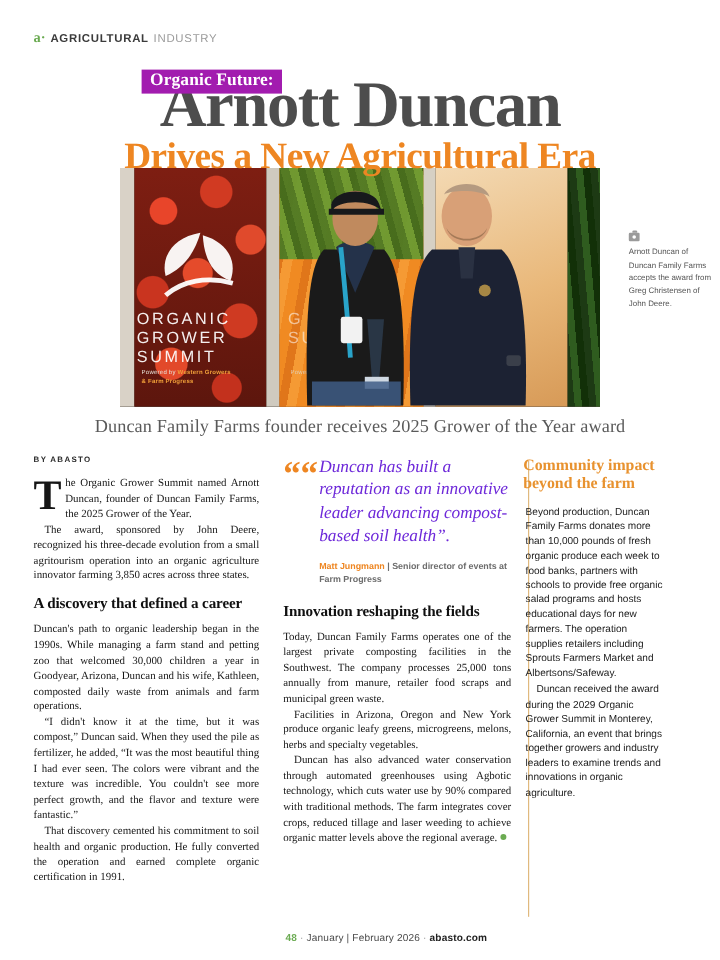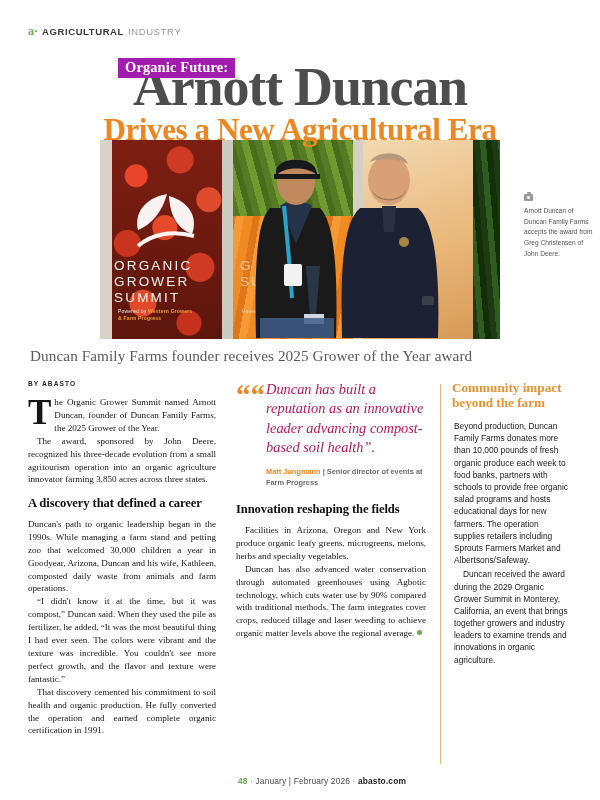"Duncan Family Farms founder receives" .deck { text-align: none -> center }
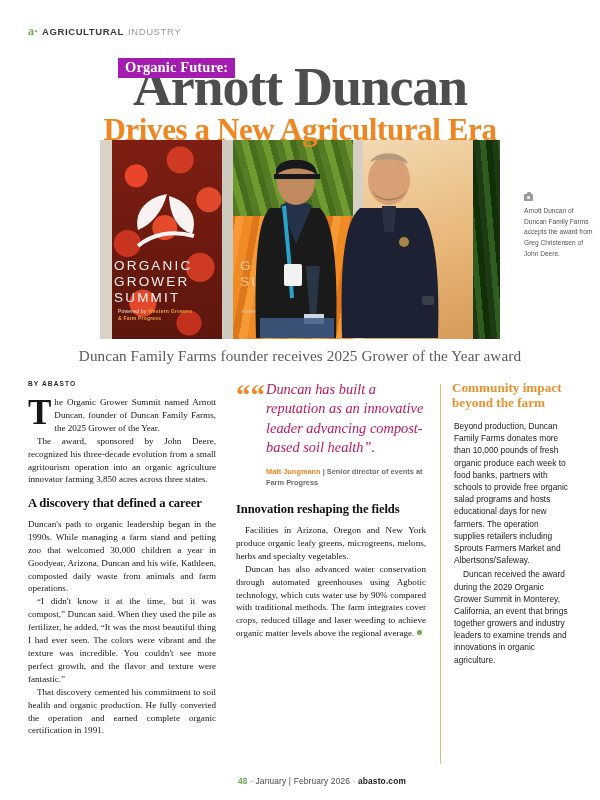"Duncan has built a reputation" .pq-text { color: #be185d -> #6d28d9 }
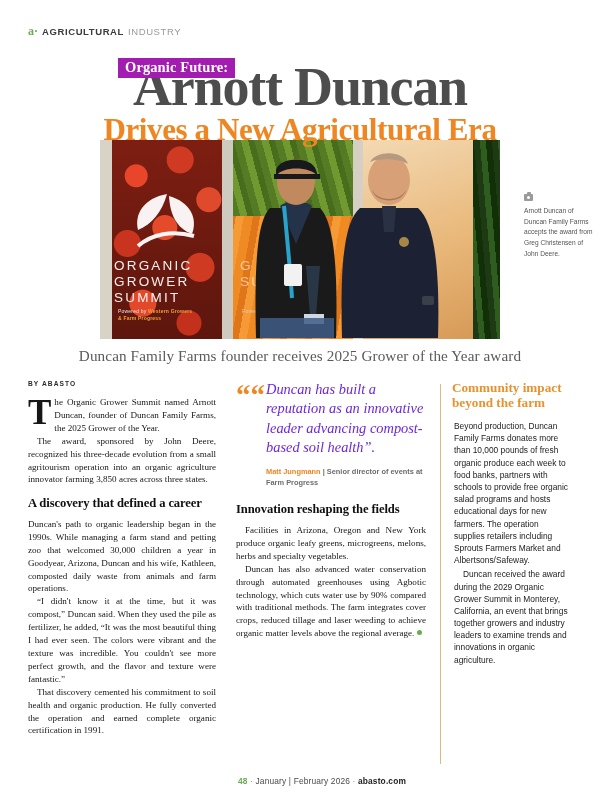"Community impact beyond the farm" .col3 { left: 424px -> 408px }
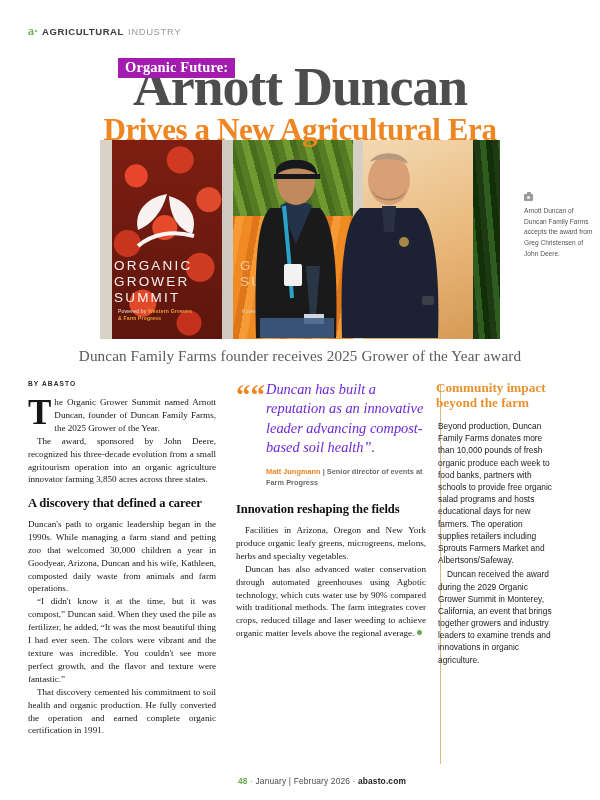"Today, Duncan Family Farms operates" p.first { html: none -> <p>Today, Duncan Family Farms operates one of the largest private composting facilities in the Southwest. The company processes 25,000 tons annually from manure, retailer food scraps and municipal green waste.</p> }
